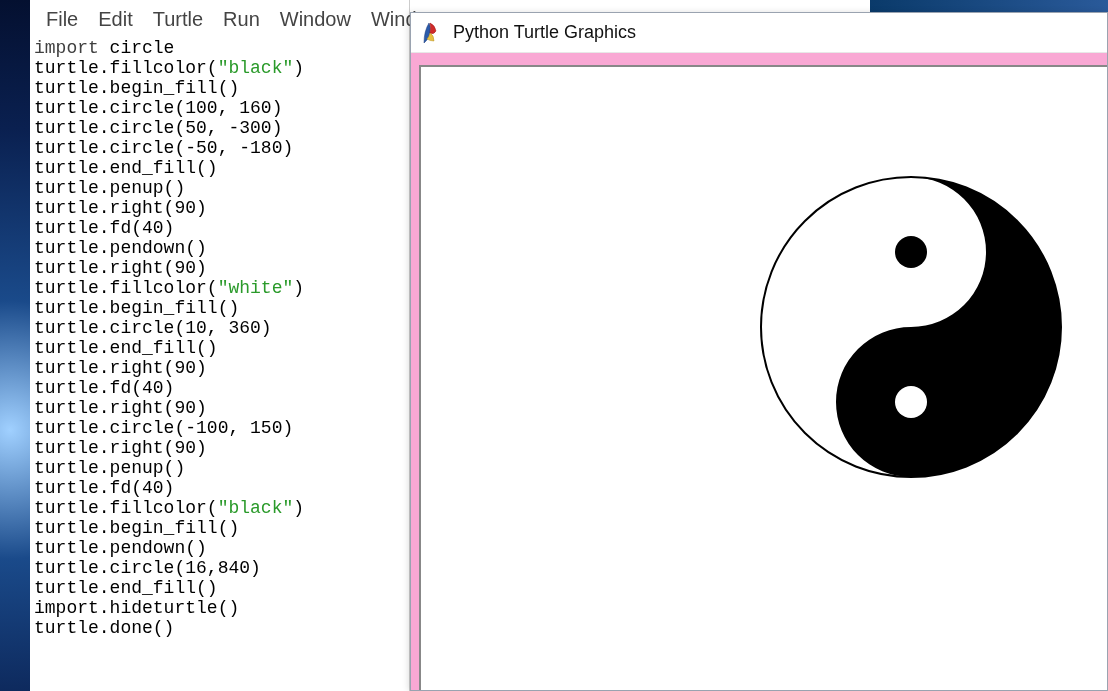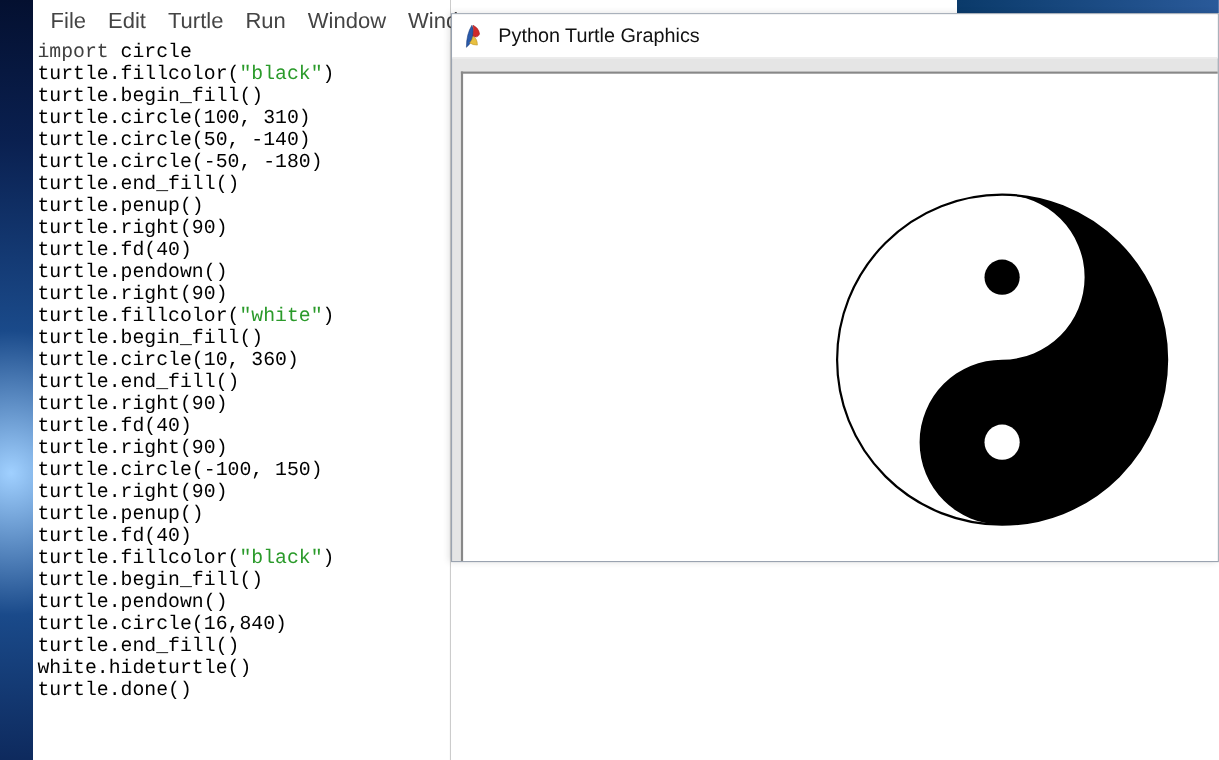"Python Turtle Graphics" .turtle-window { background: #e5e5e5 -> #f9a8d4; height: 499px -> 679px }
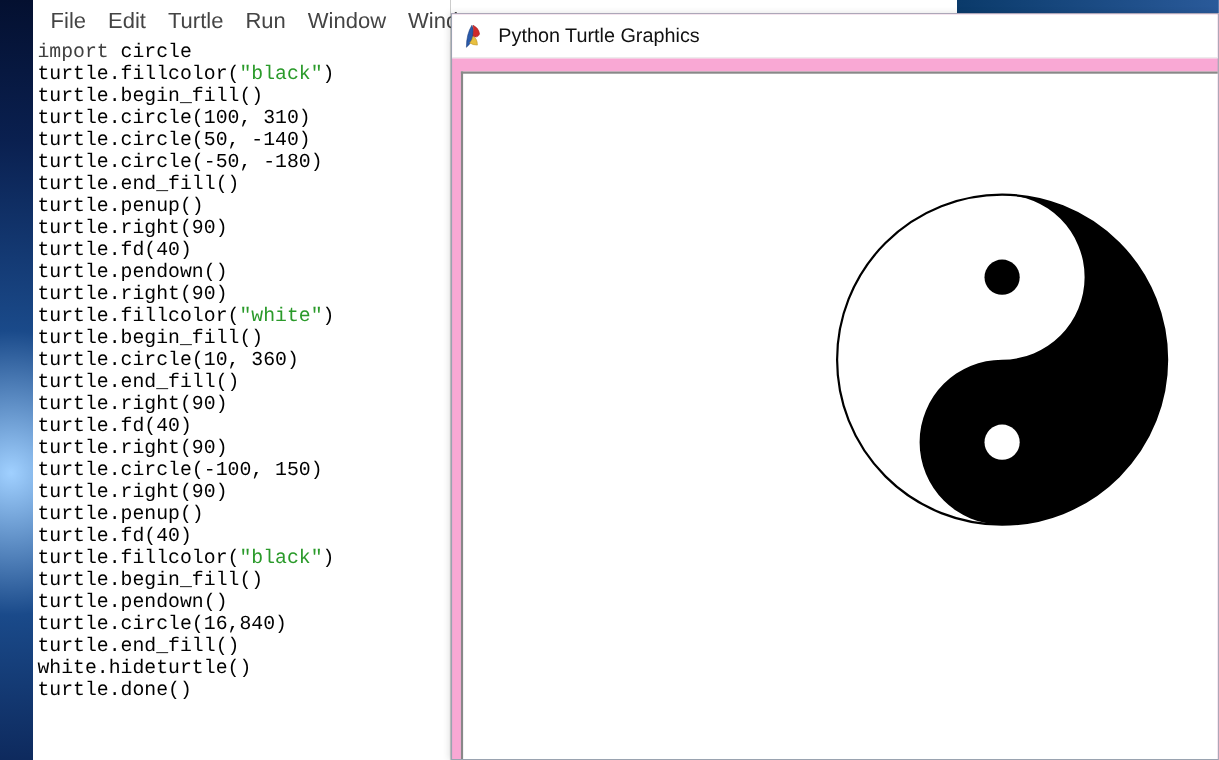"turtle.circle(100, 310)" span { text: 310 -> 160 }
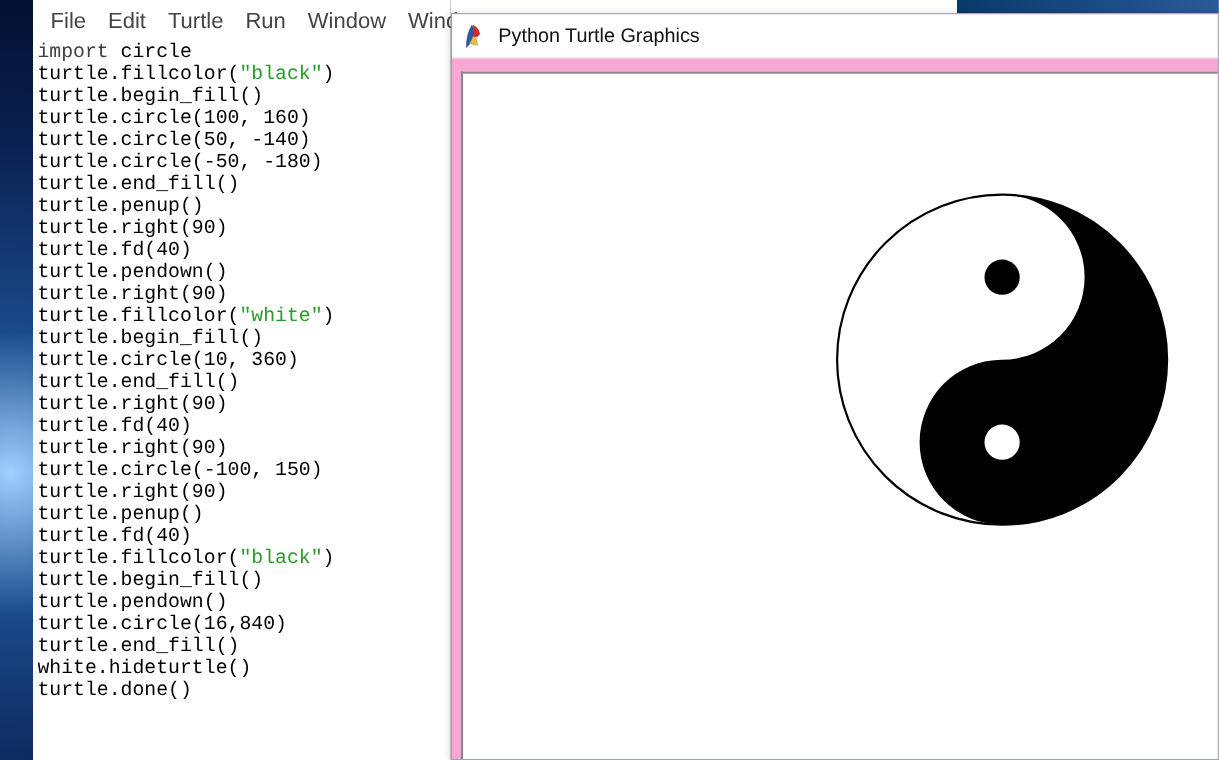"turtle.circle(50, -140)" span { text: -140 -> -300 }
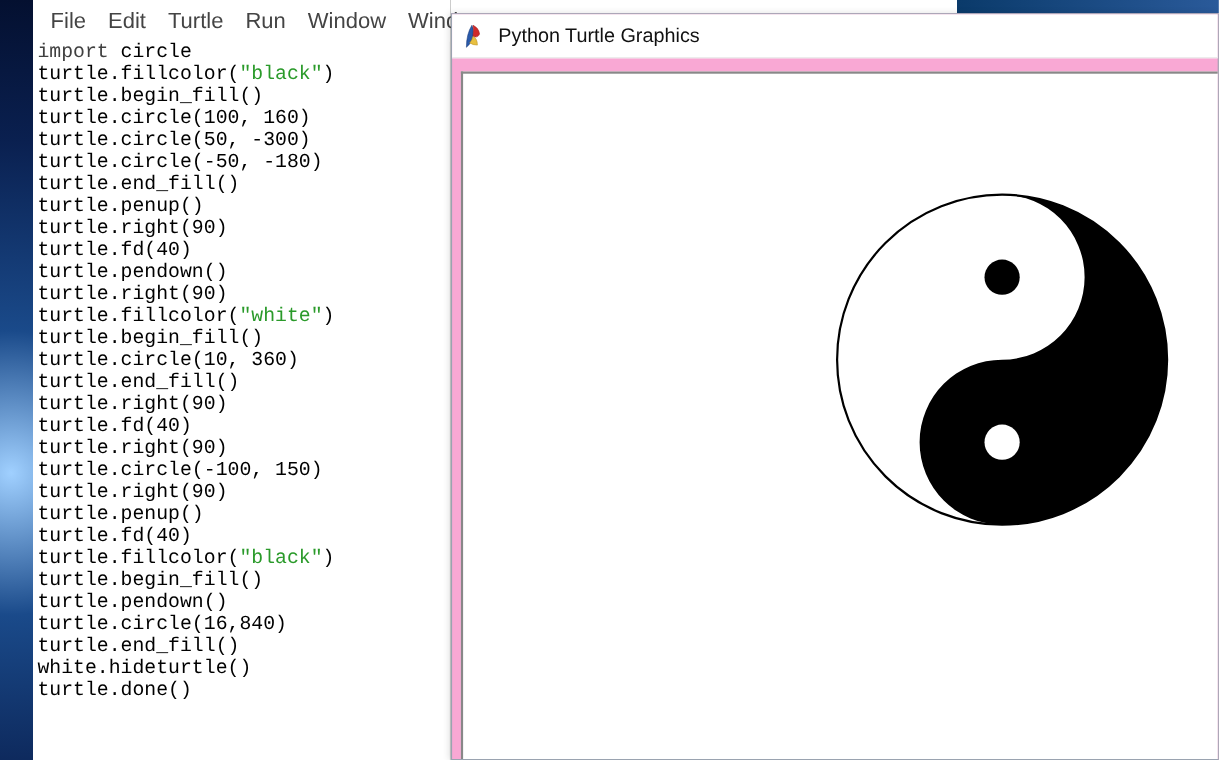"white.hideturtle()" span { text: white.hideturtle -> import.hideturtle }
